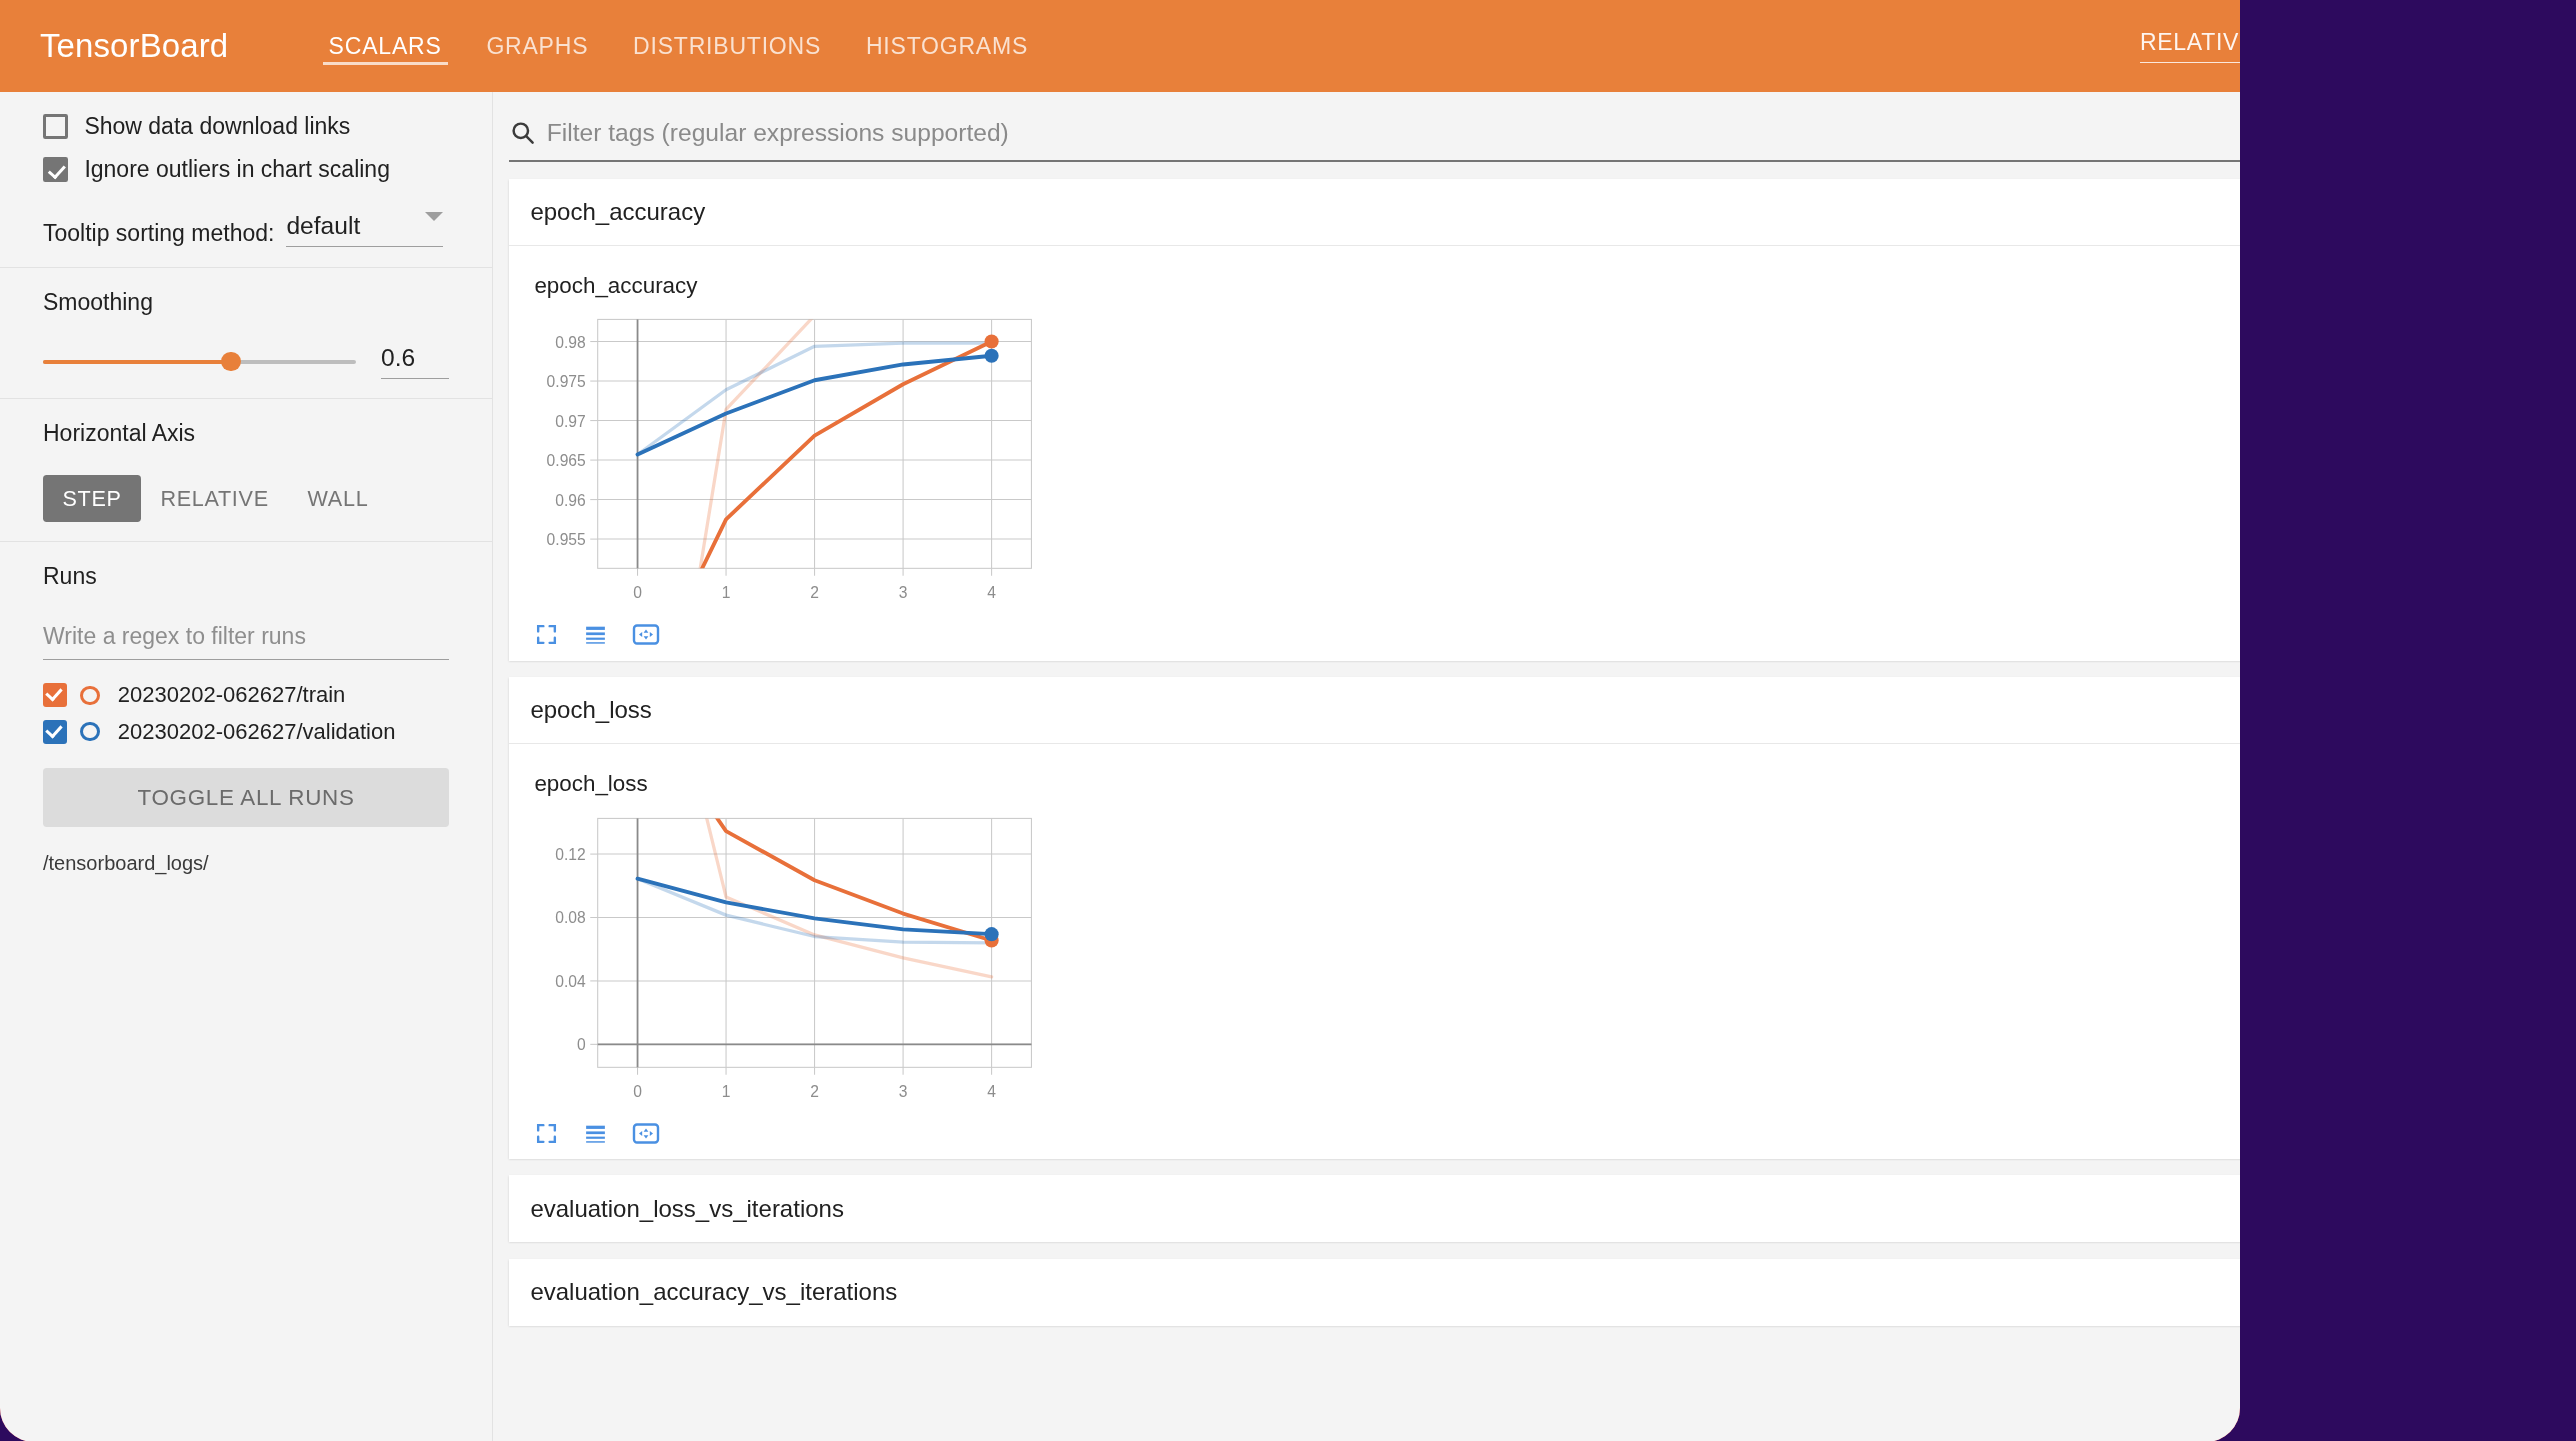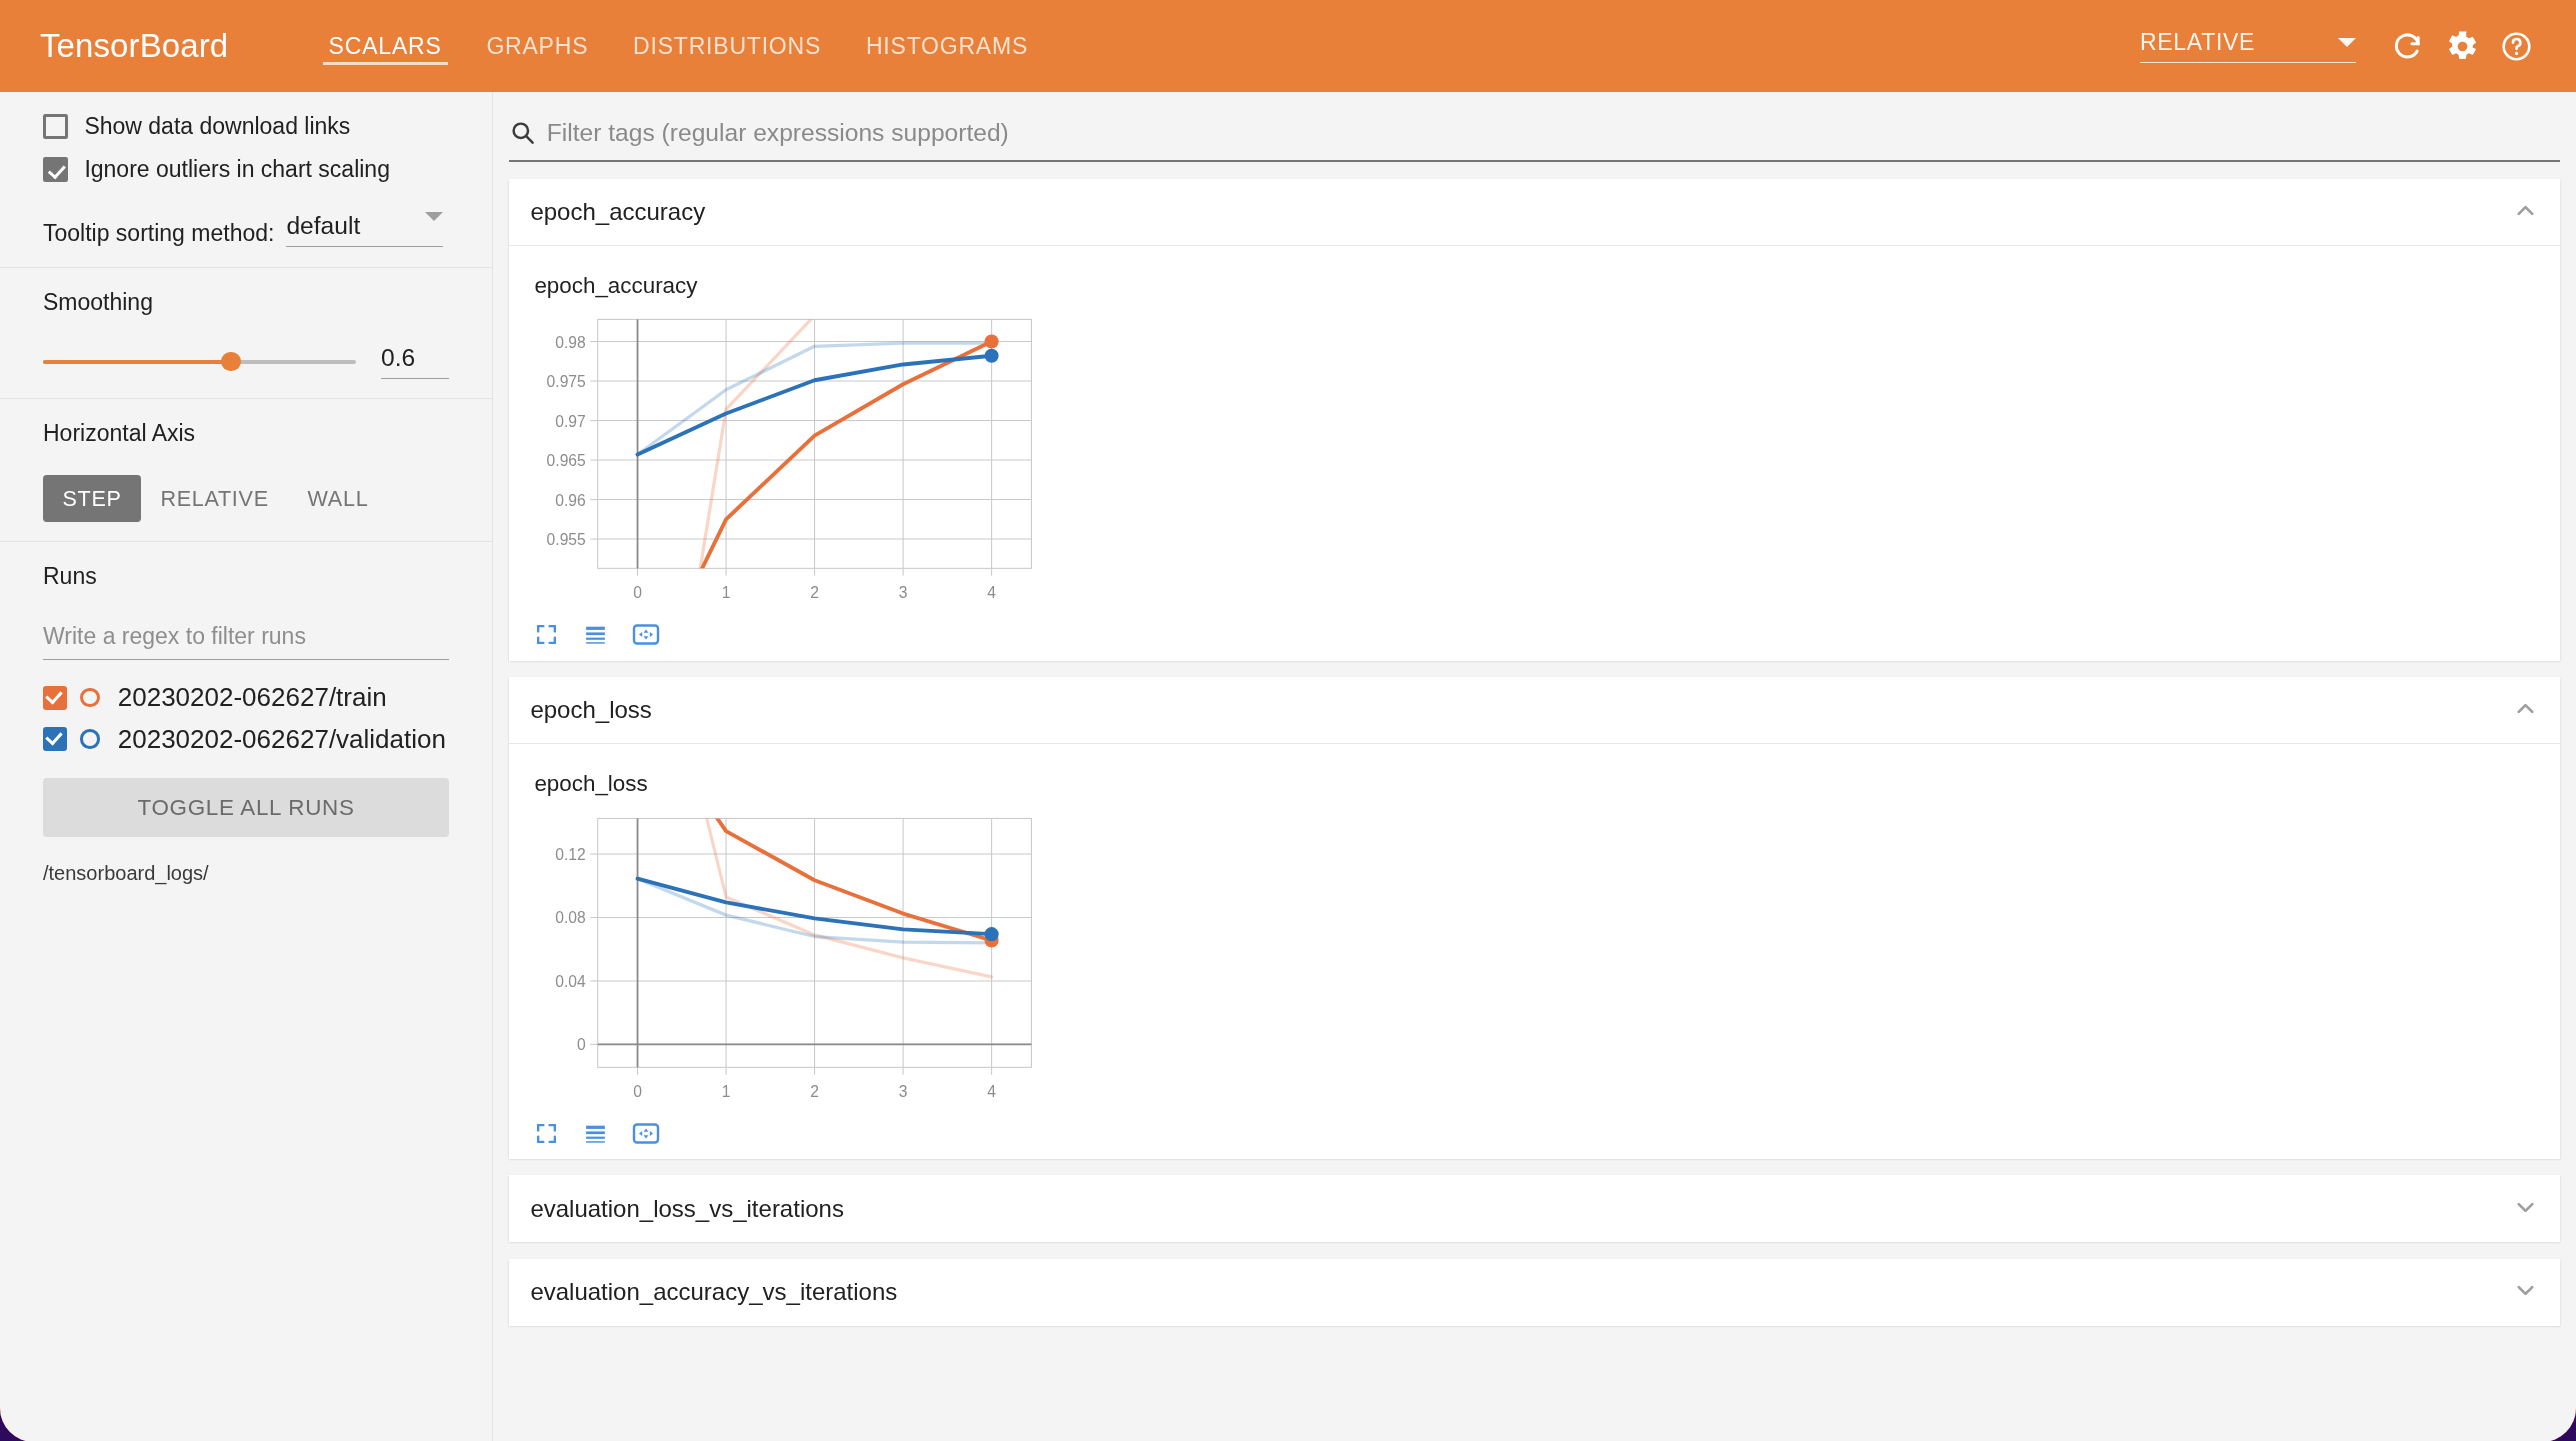"TensorBoard" .window { width: 2576px -> 2240px }
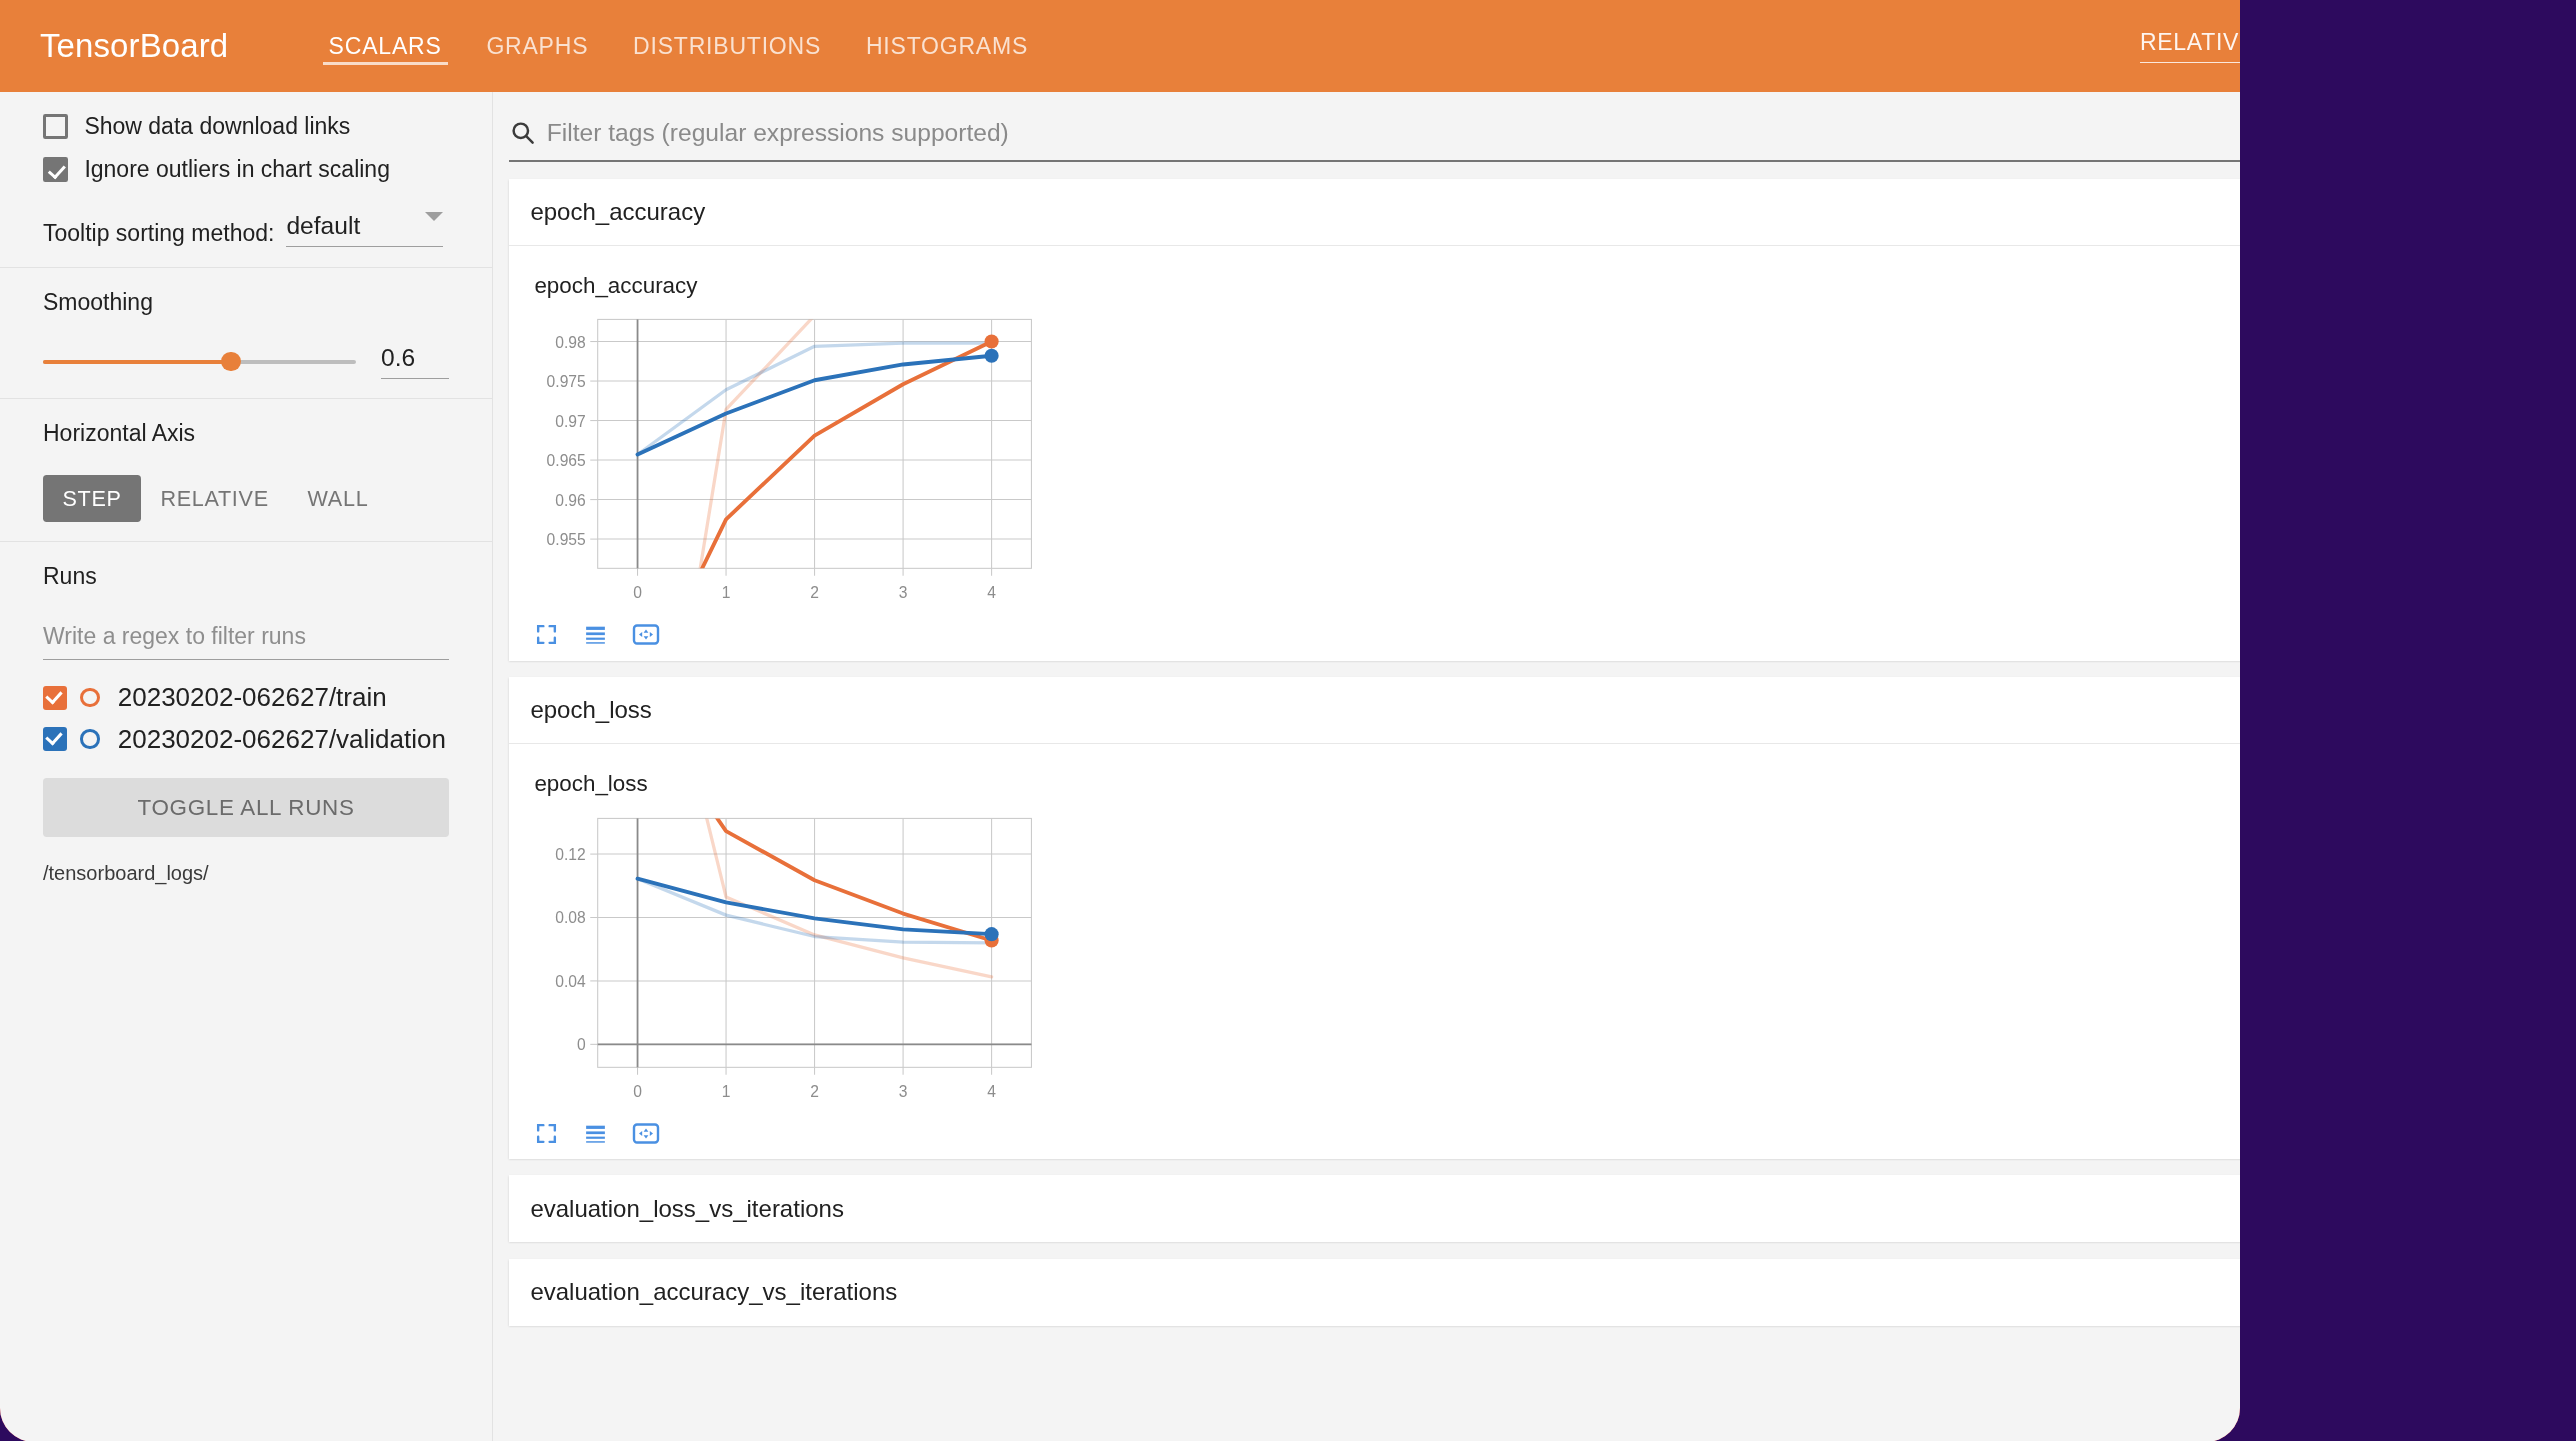"20230202-062627/train" .run-name { font-size: 26px -> 22px }
